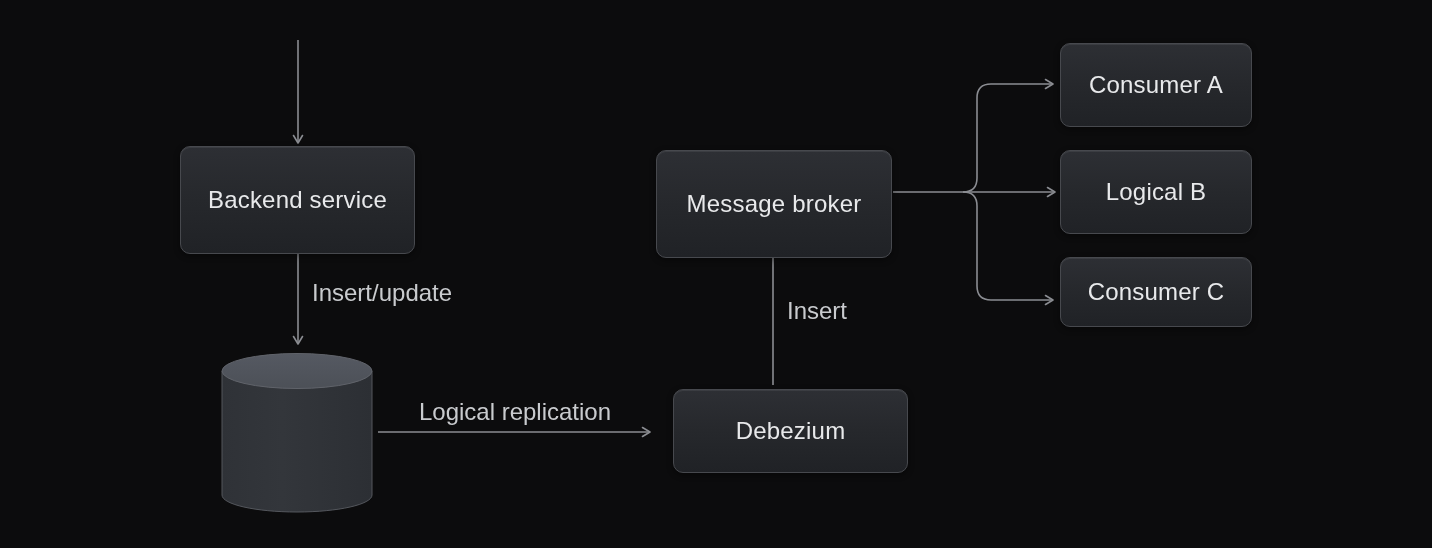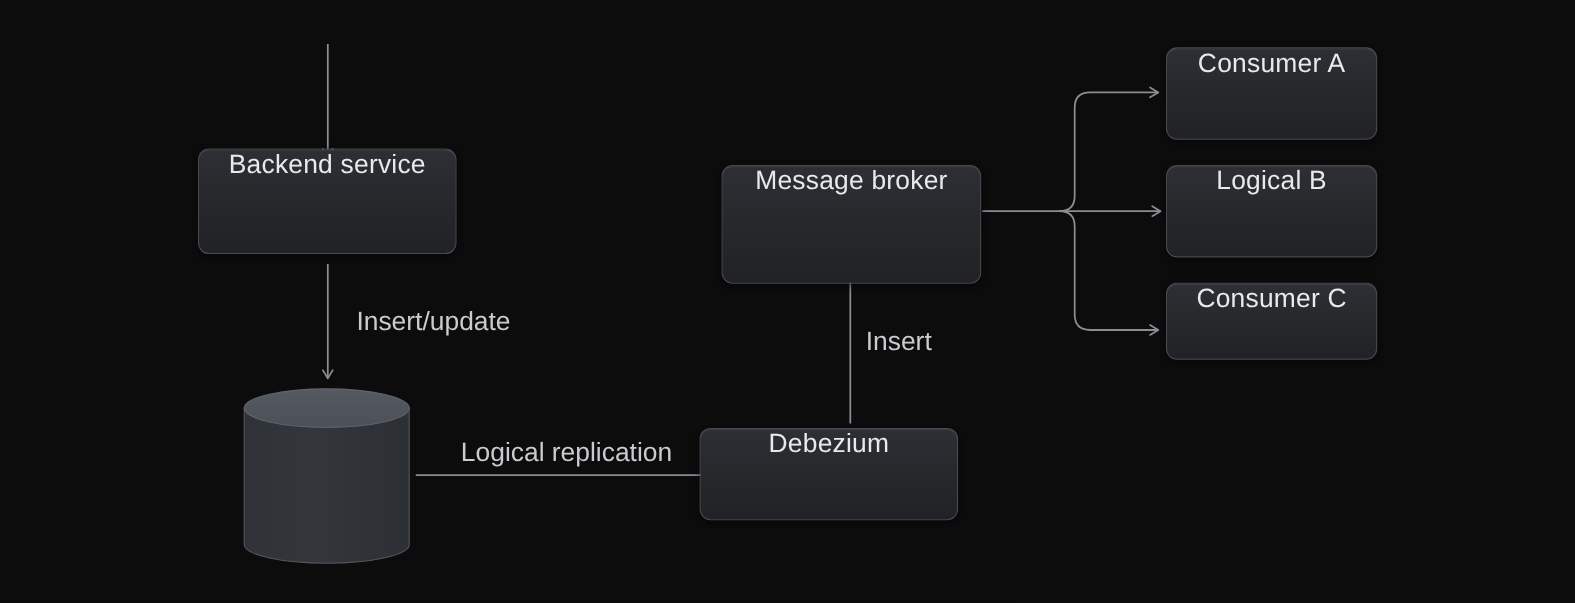"Consumer A" .node { align-items: none -> center }
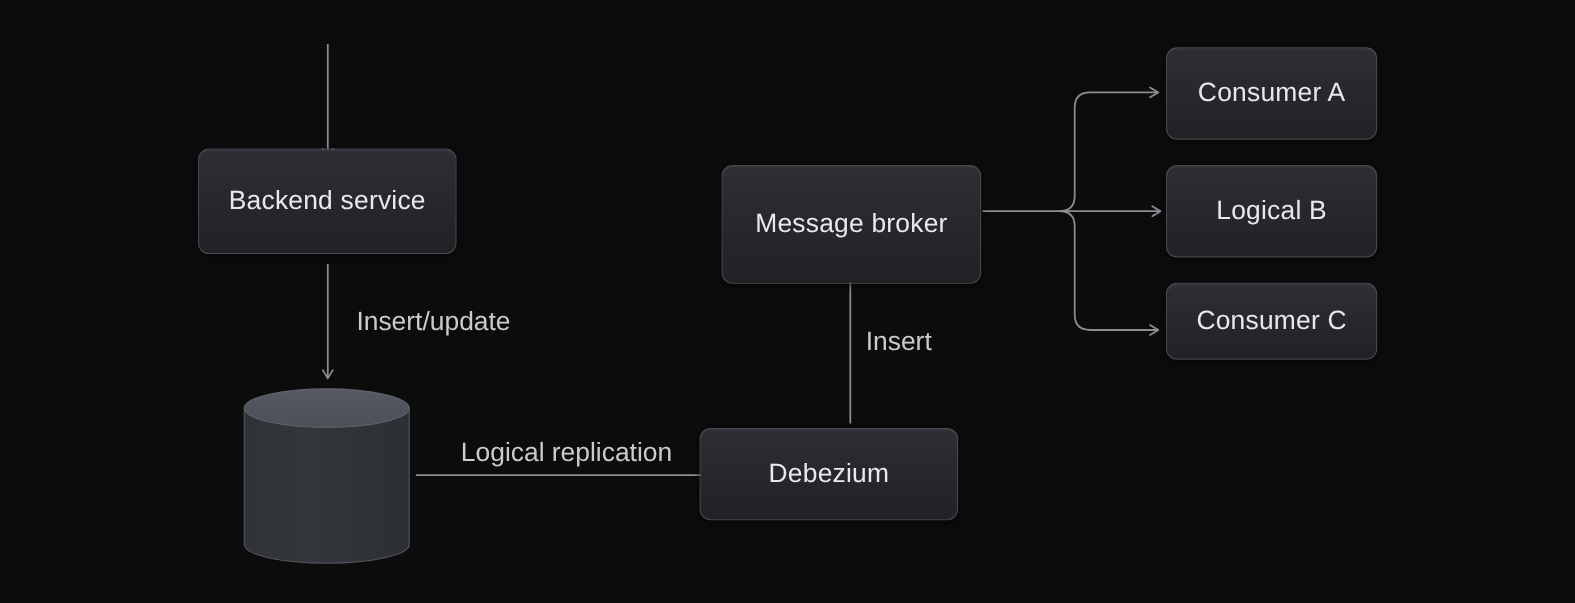"Backend service" div.node { height: 96px -> 108px; top: 135px -> 146px }
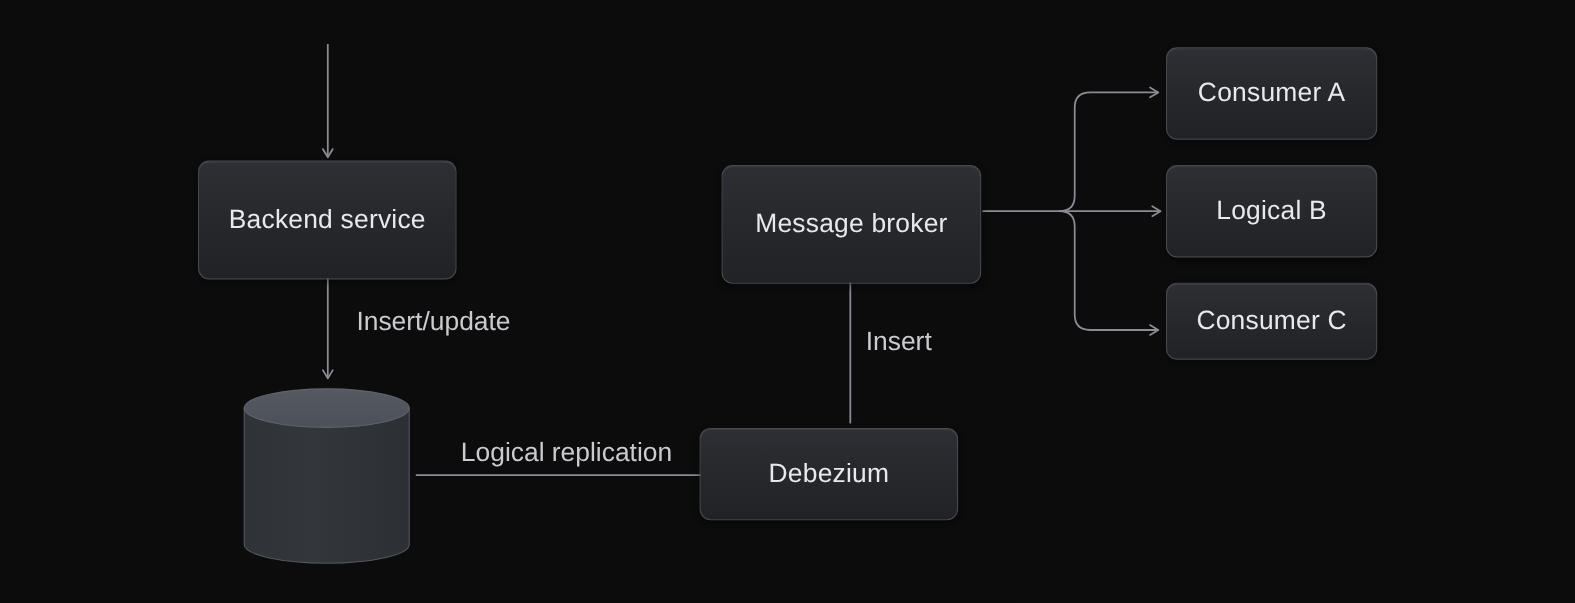"Insert/update" span.edge-label { left: 324px -> 312px }
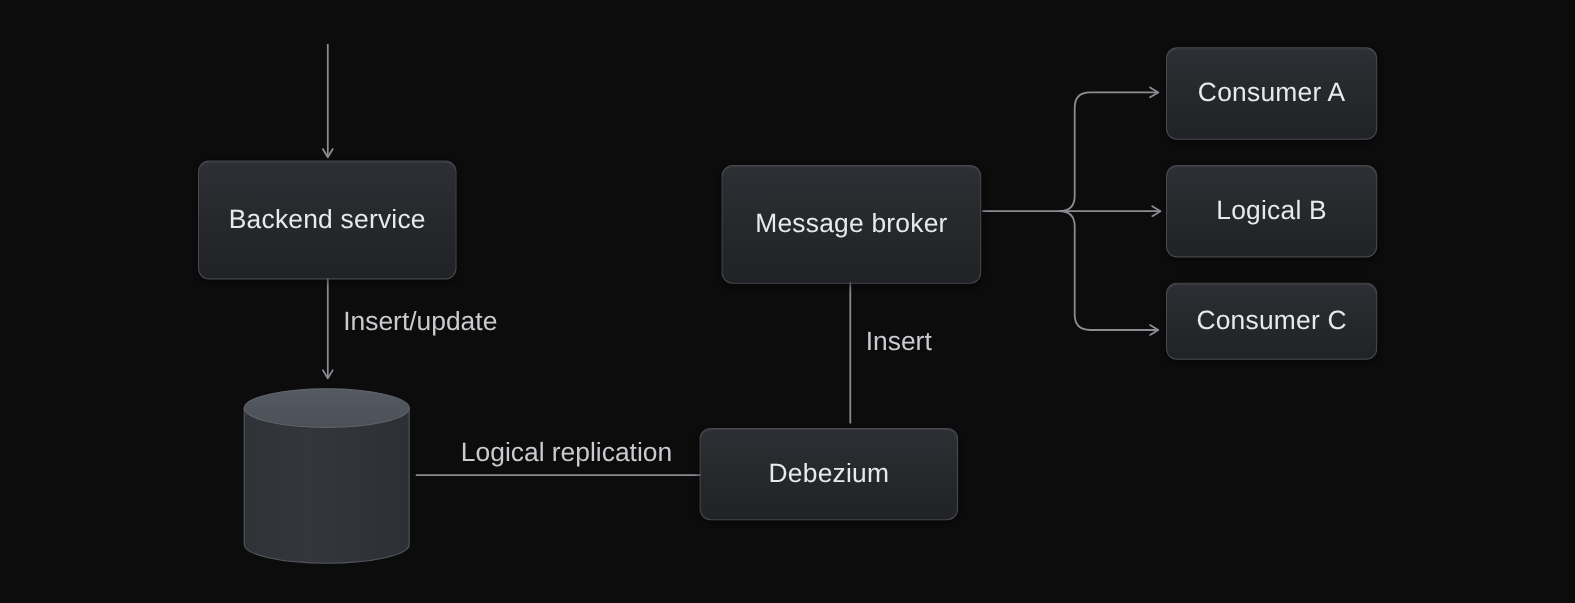"Debezium" div.node { left: 636px -> 673px }
